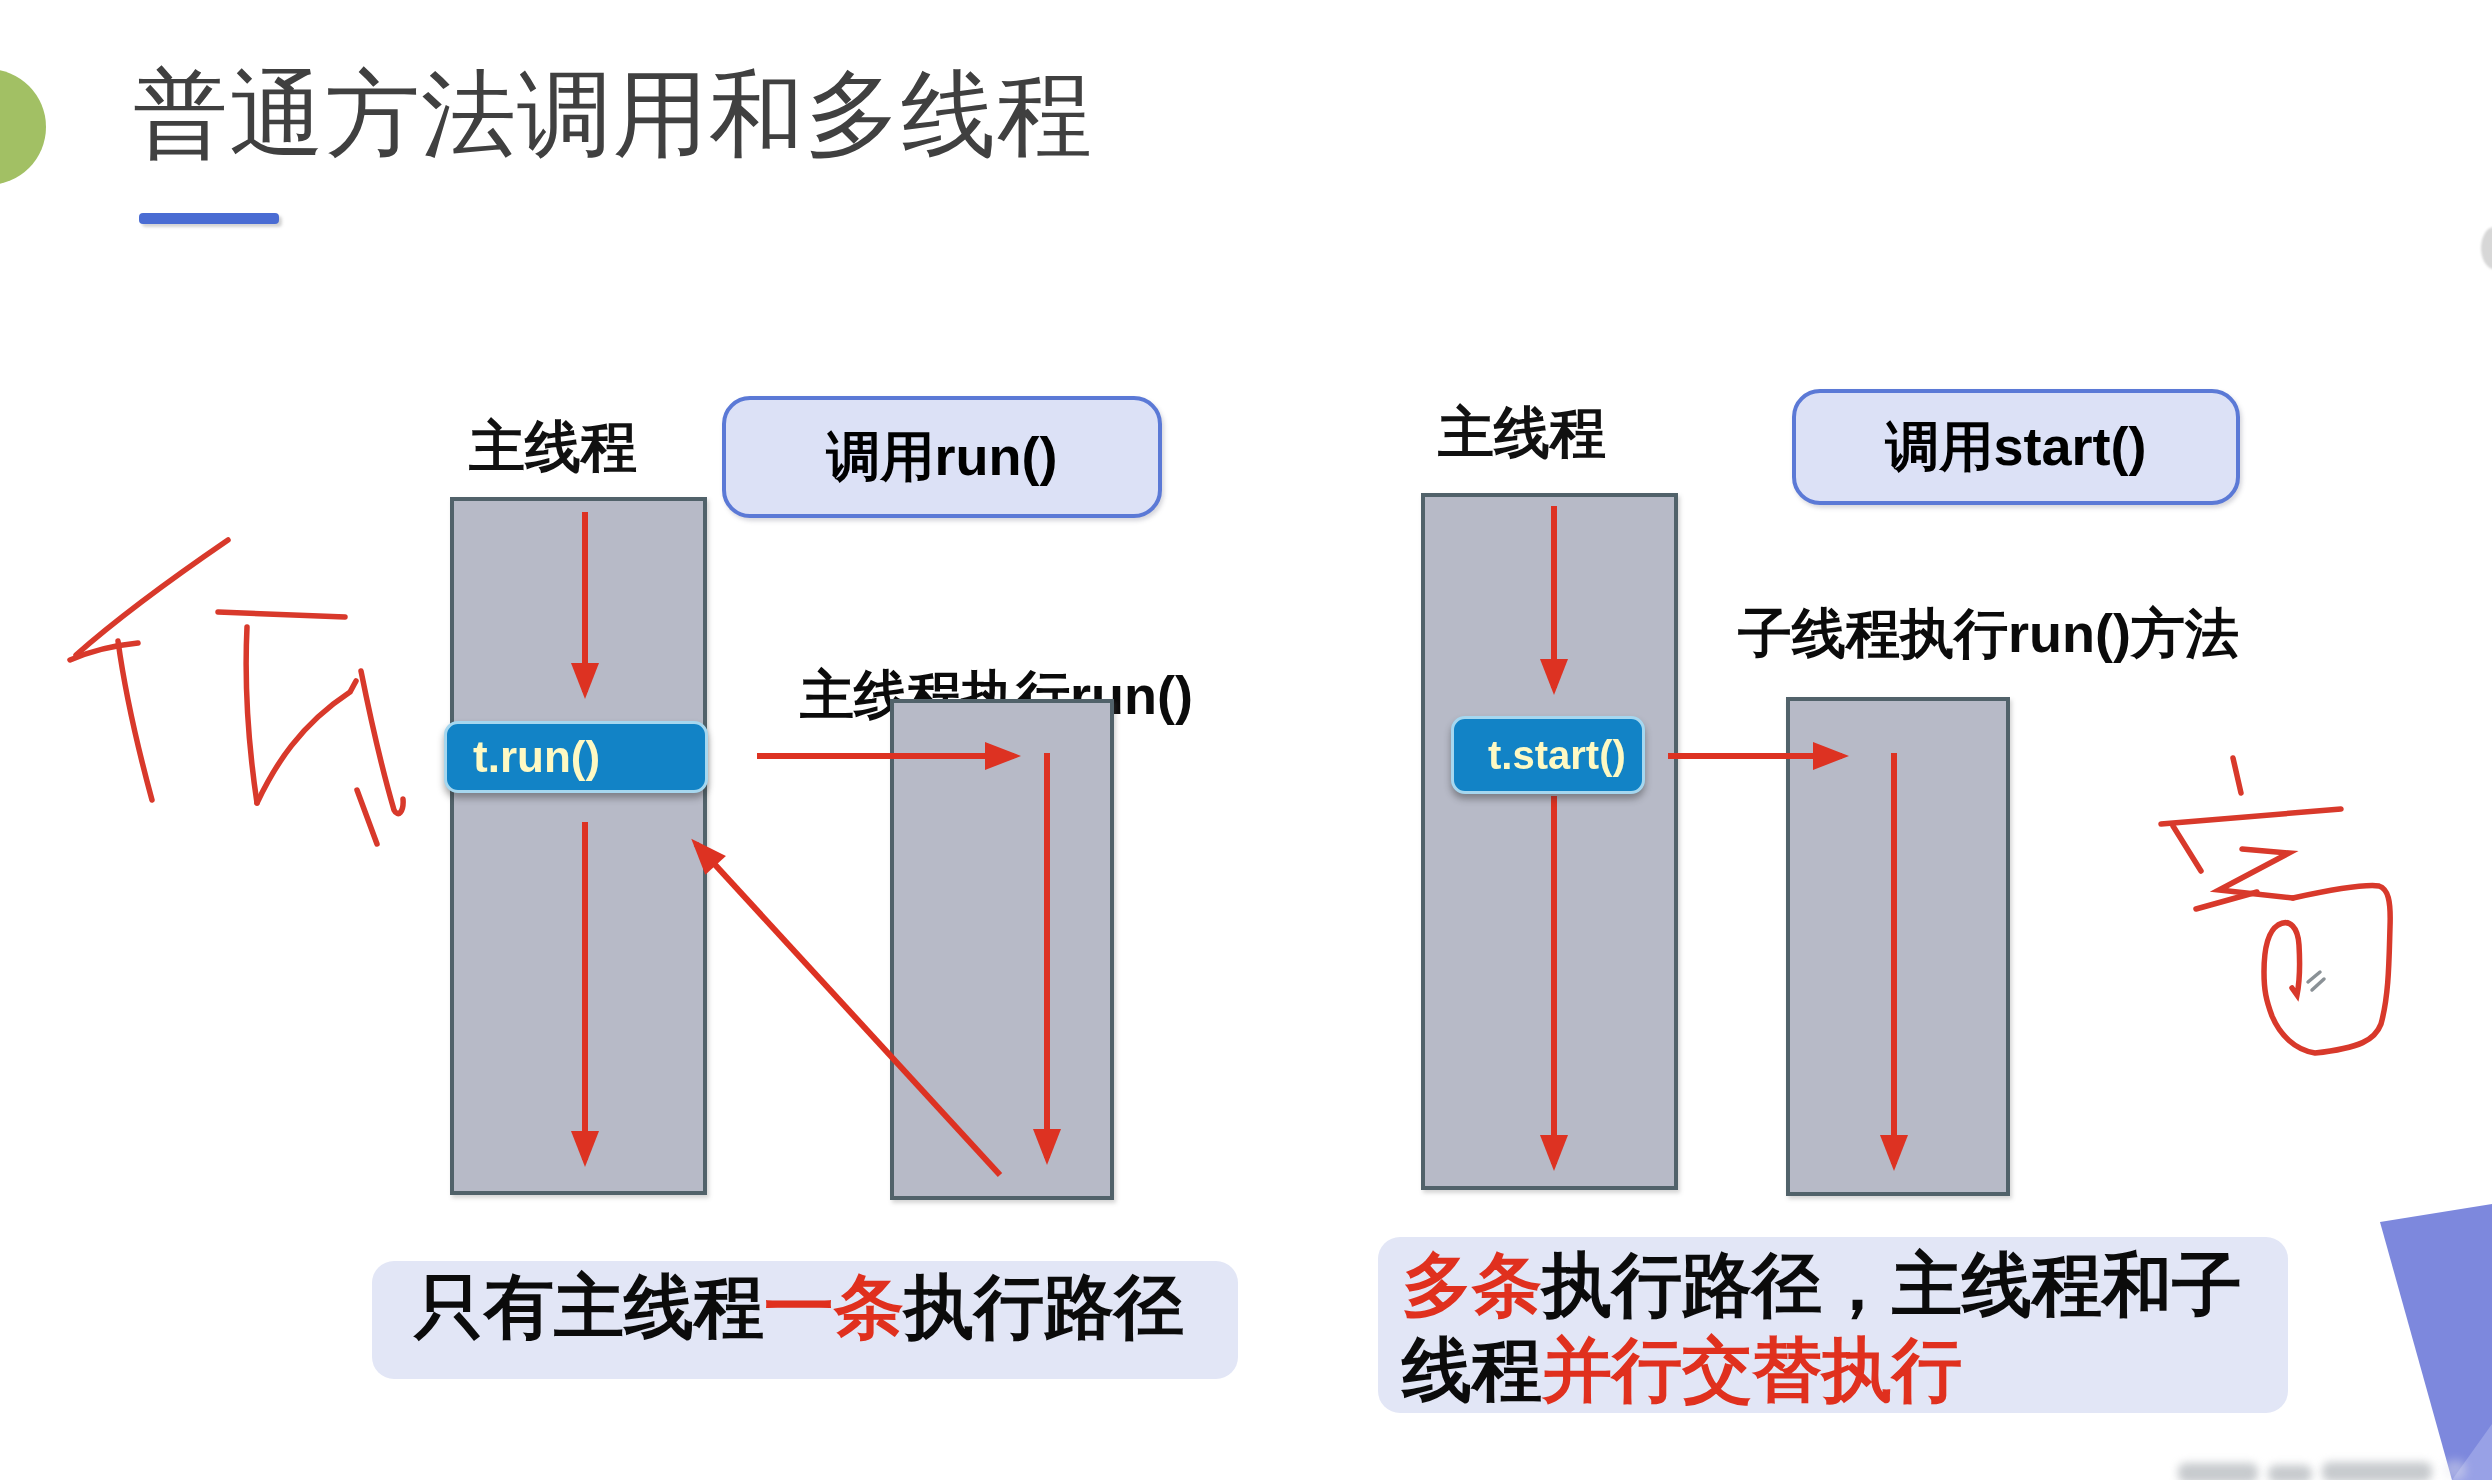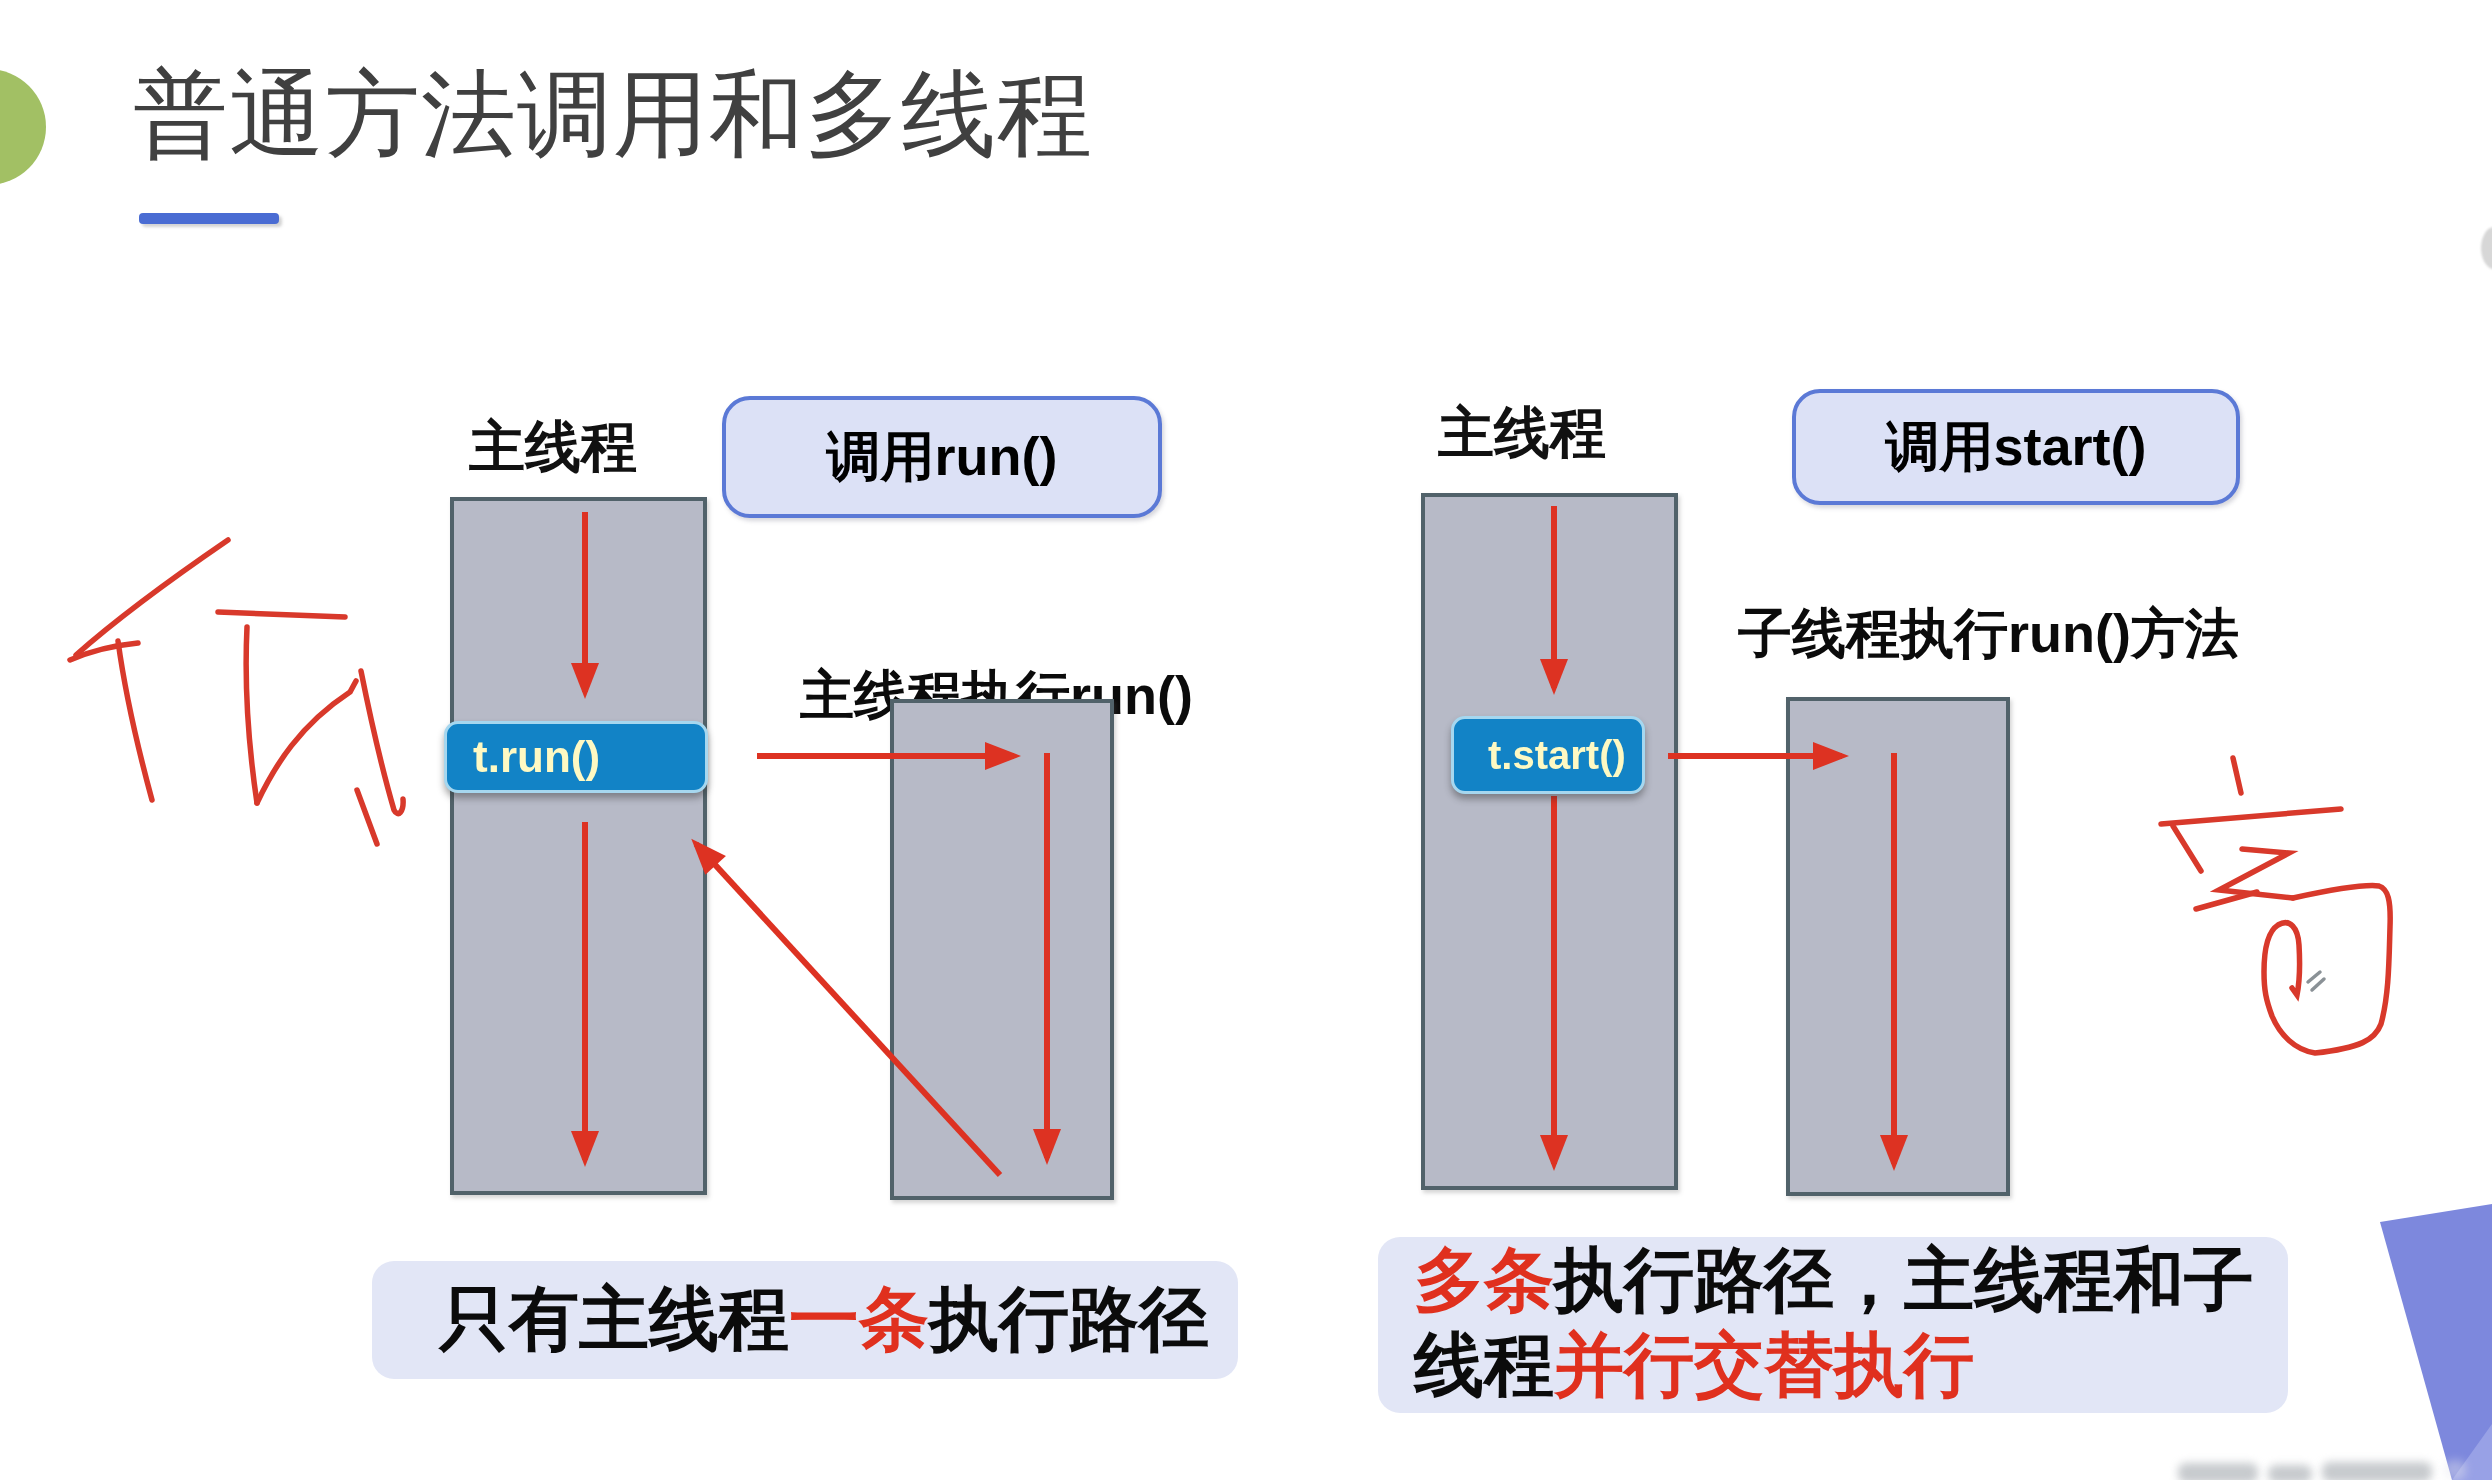"只有主线程" .caption-left { align-items: center -> none; padding-left: 67px -> 42px }
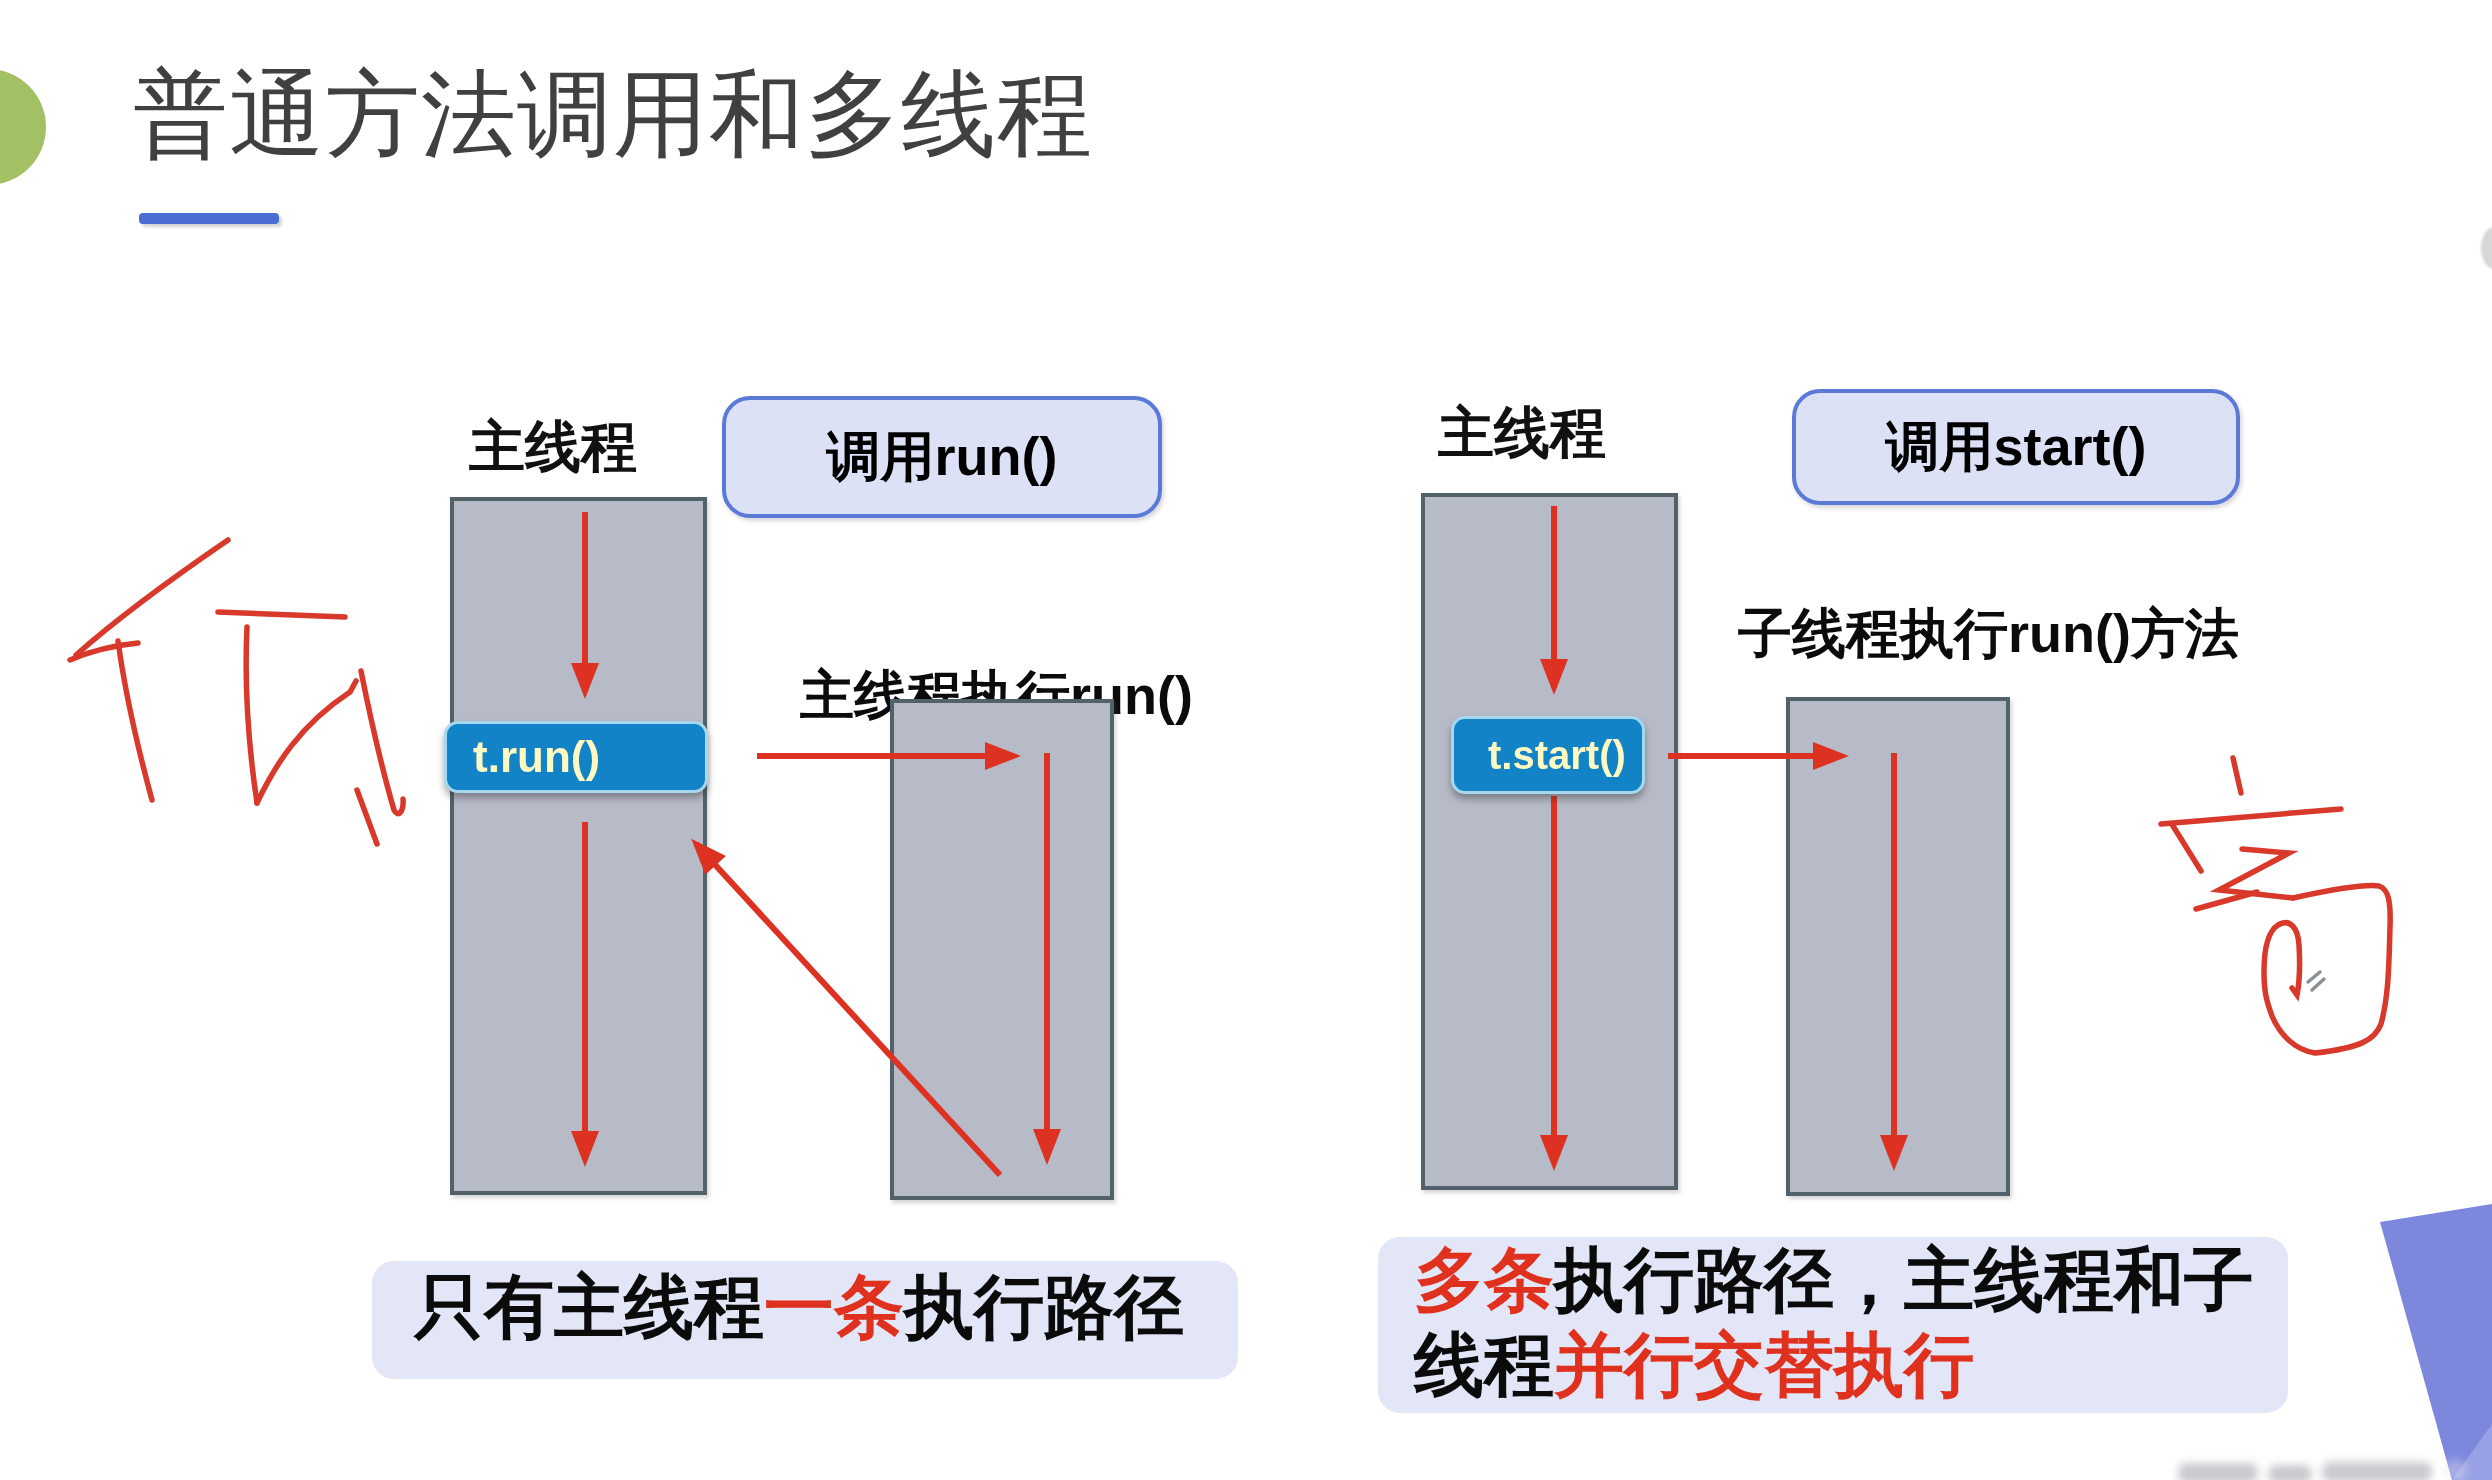"多条执行路径，主线程和子" .caption-right { font-family: Liberation Mono, monospace -> none; padding: 6px 0 0 36px -> 6px 0 0 24px }
